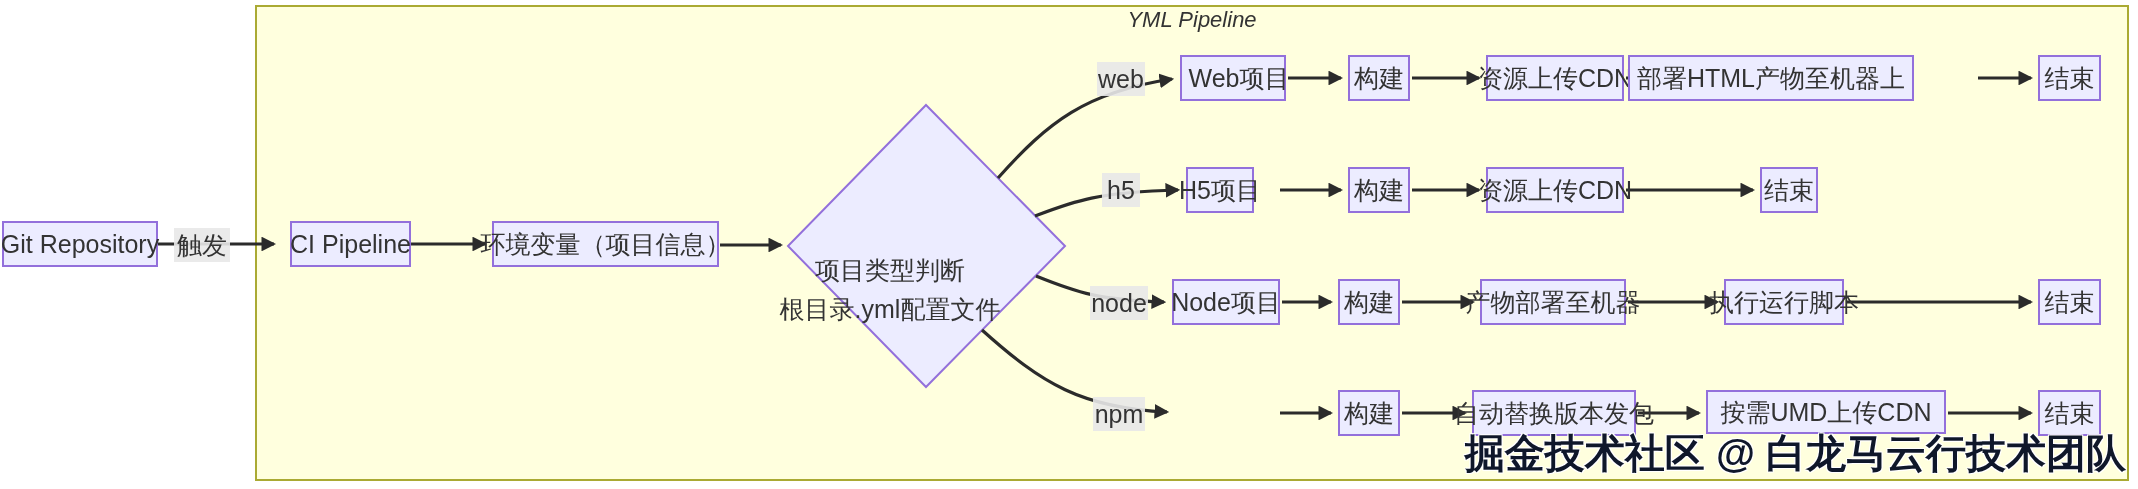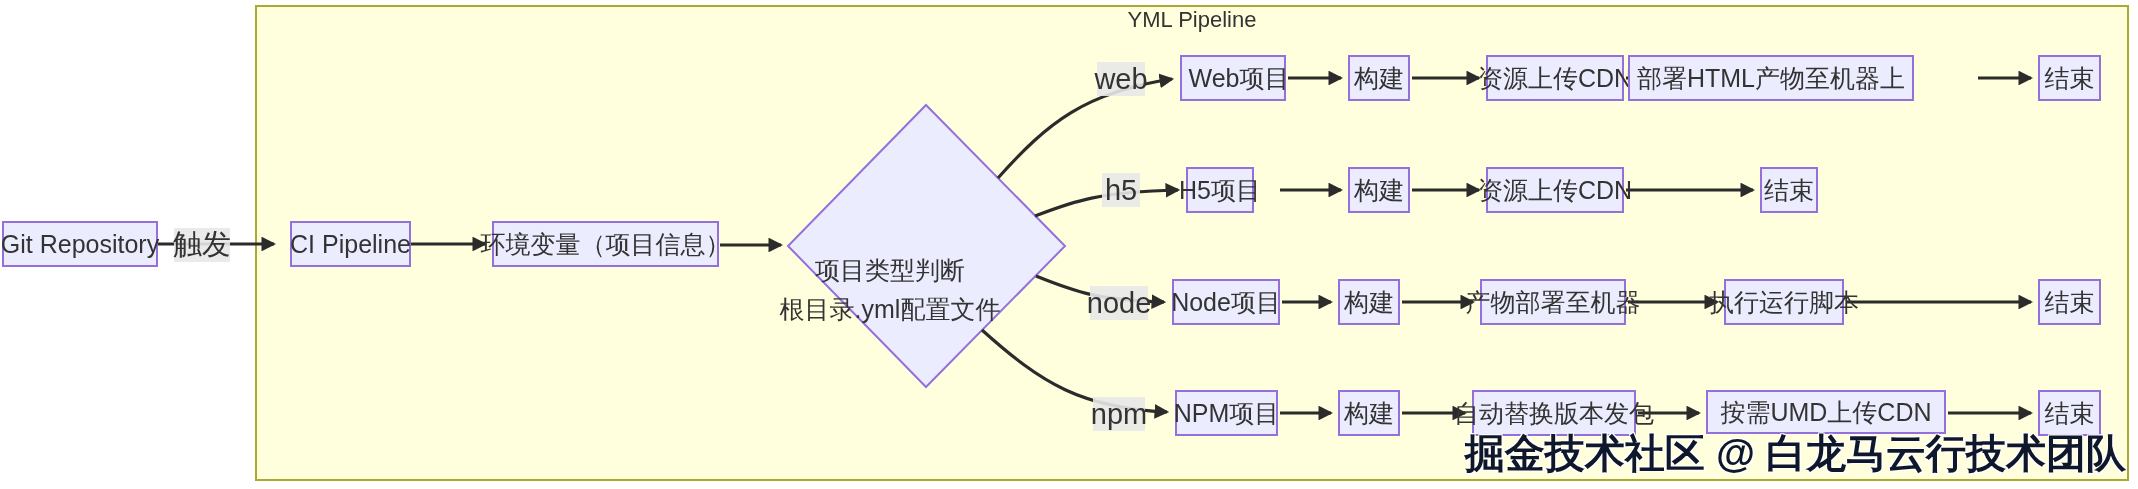"YML Pipeline" .subgraph-title { font-style: none -> italic }
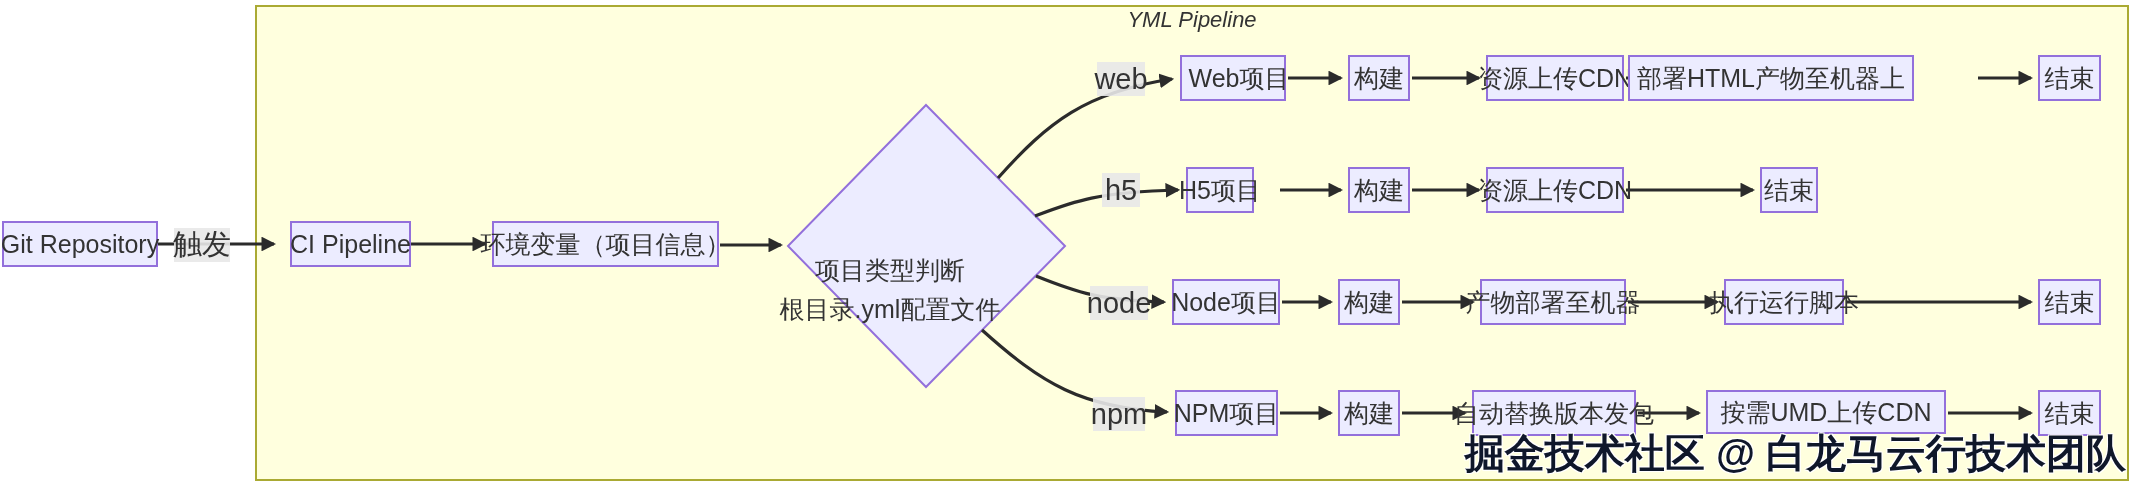"web" .edge-label { font-size: 29px -> 25px }
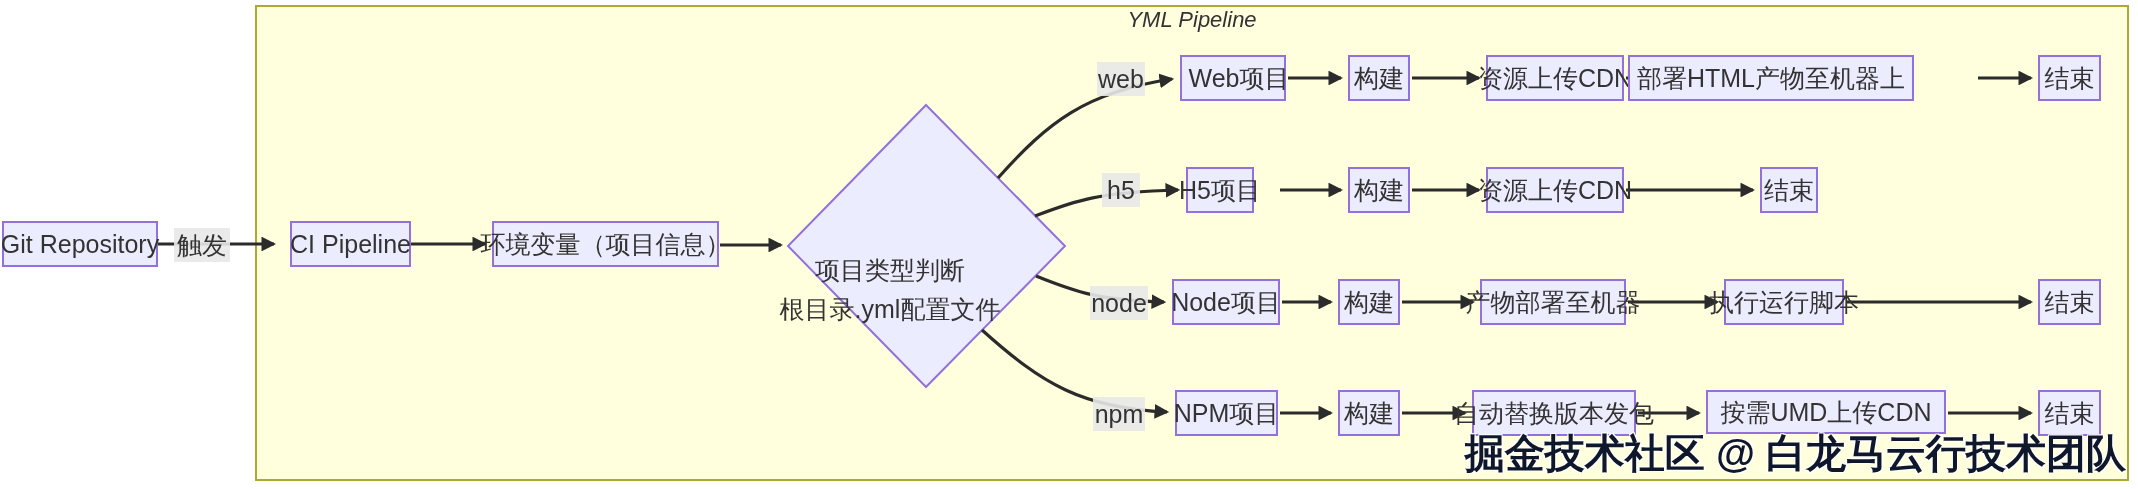"NPM项目" div.node { html: <div>NPM项目</div> -> none }
